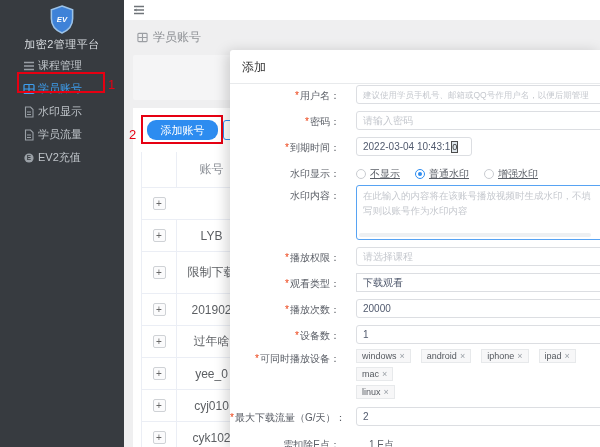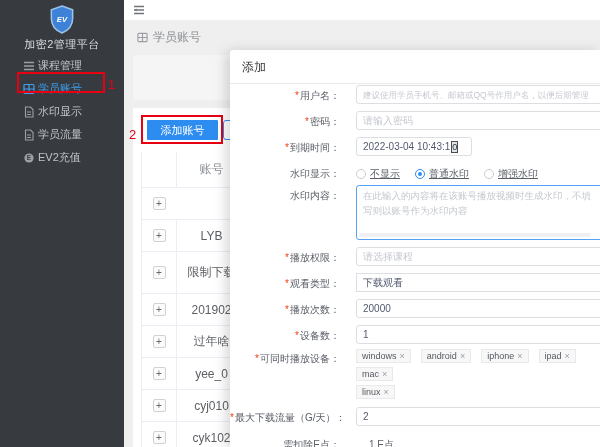"添加账号" .btn-primary { border-radius: 1px -> 9px }
